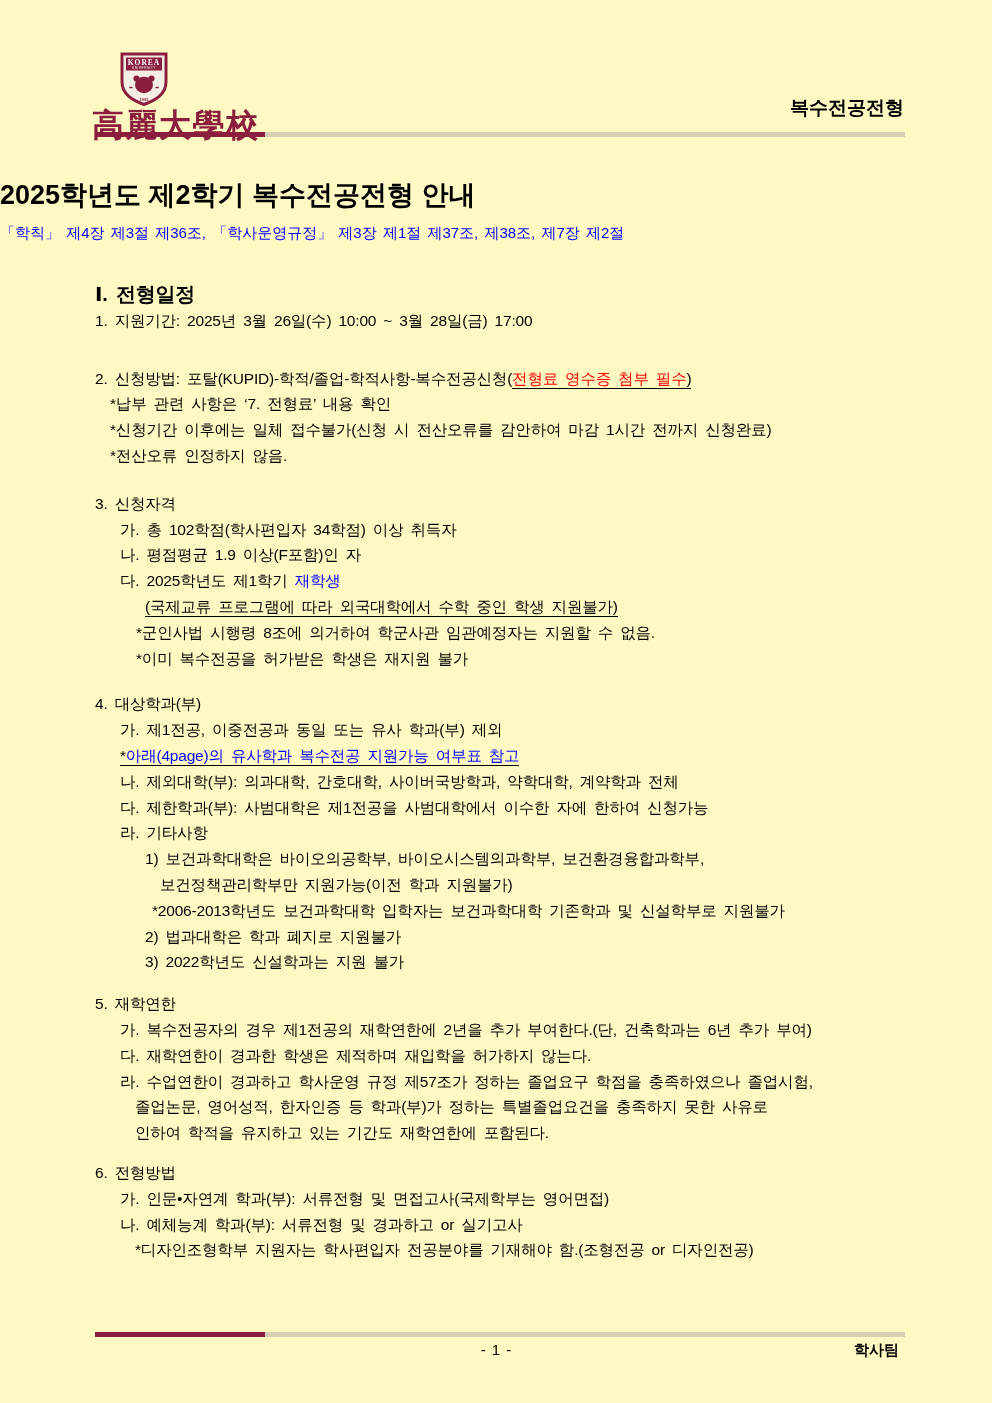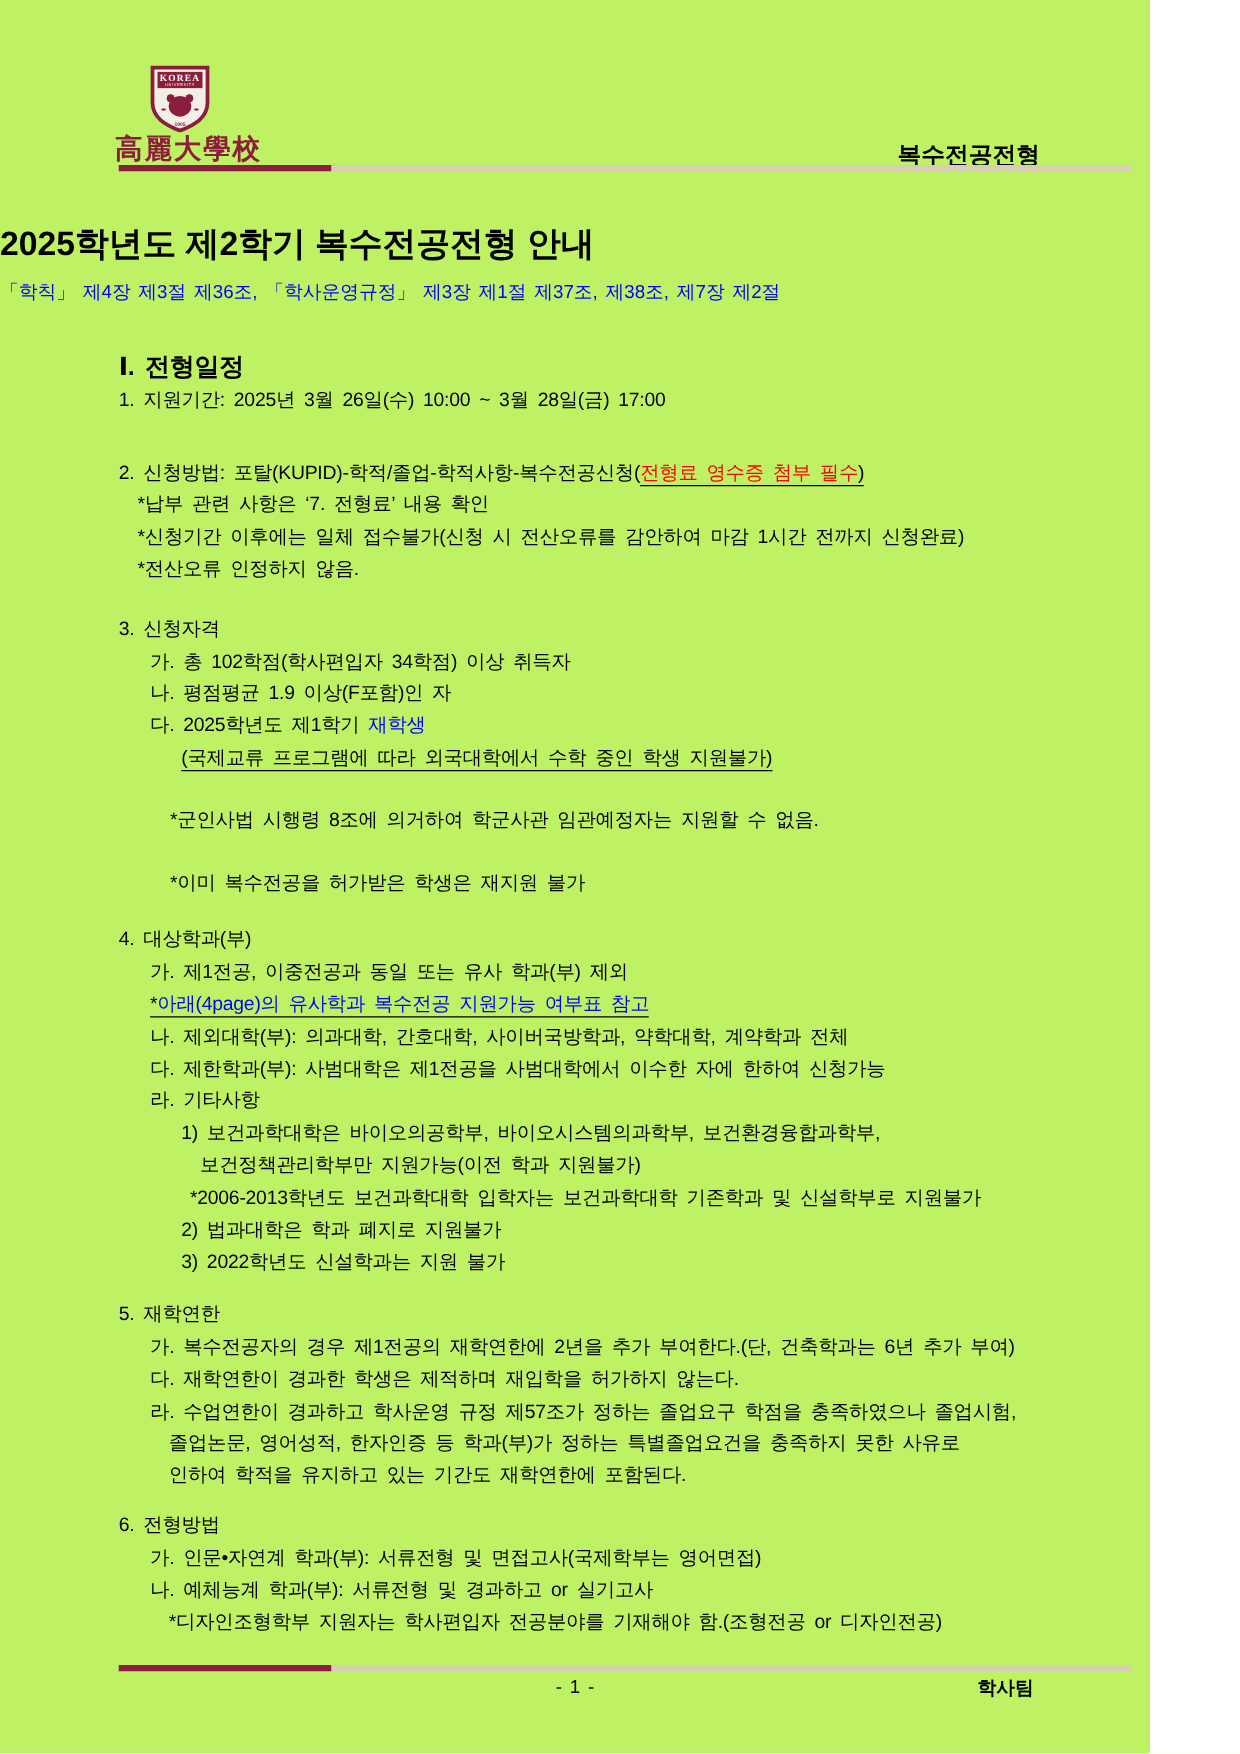"KOREA" .page { background: #bef264 -> #fef9c3; padding-left: 28px -> none; width: 892px -> 992px }
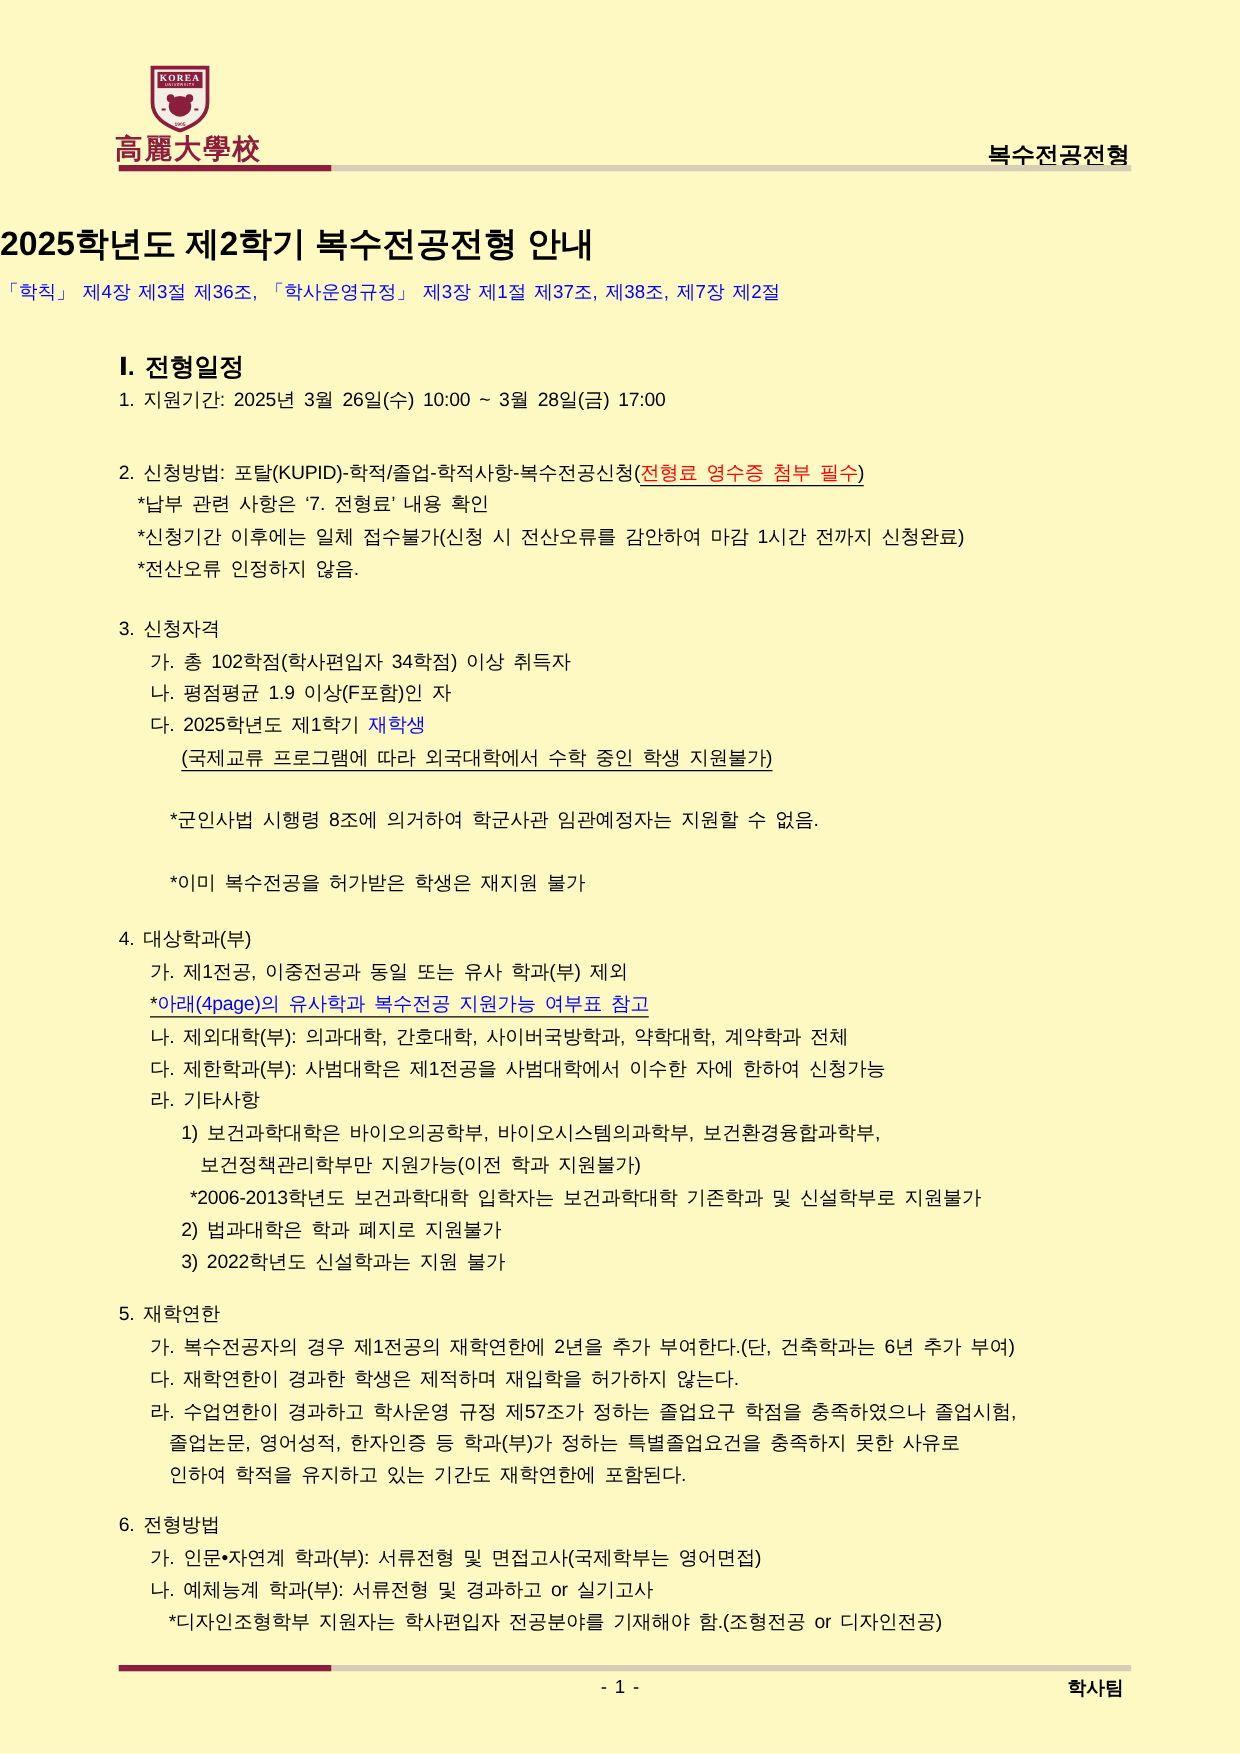"高麗大學校" .hanja { font-size: 22px -> 32px }
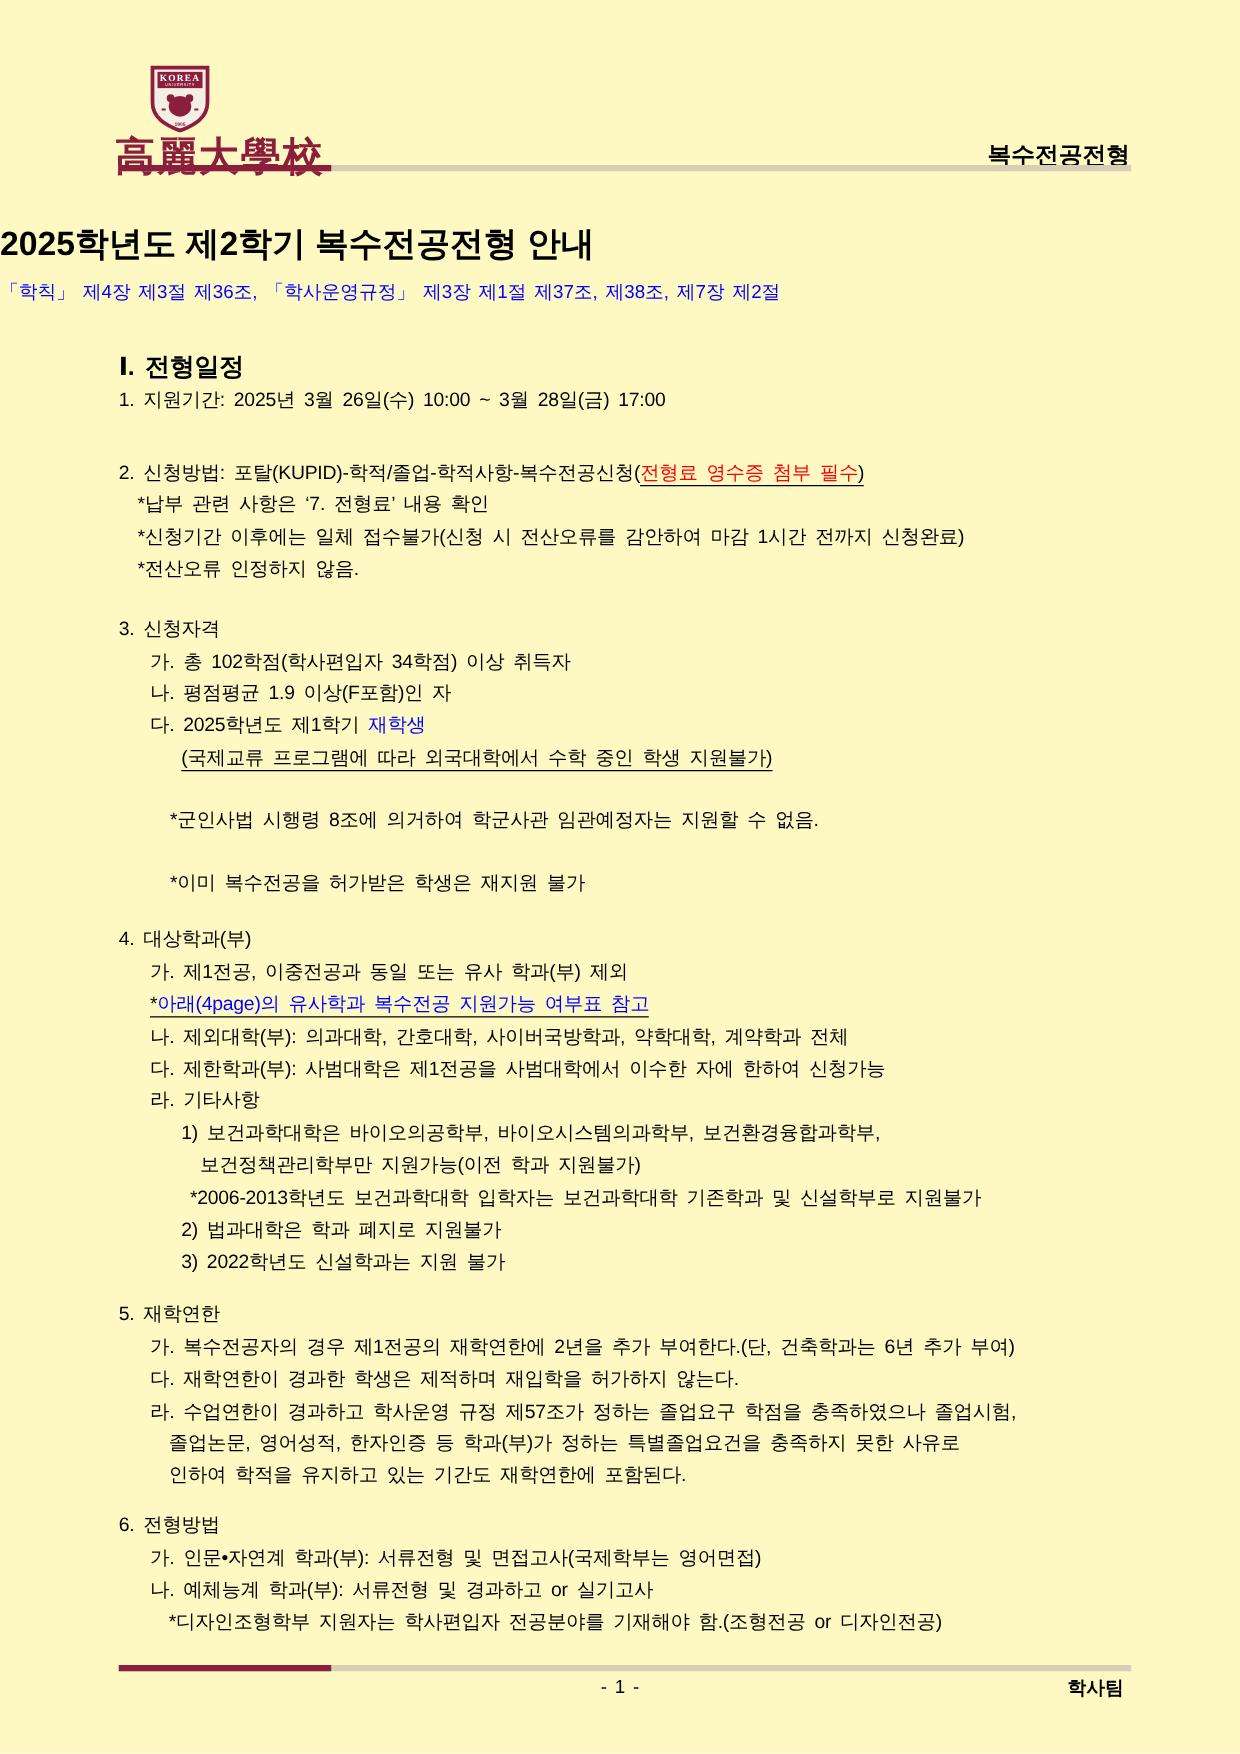"복수전공전형" .doc-type { margin-top: 16px -> none }
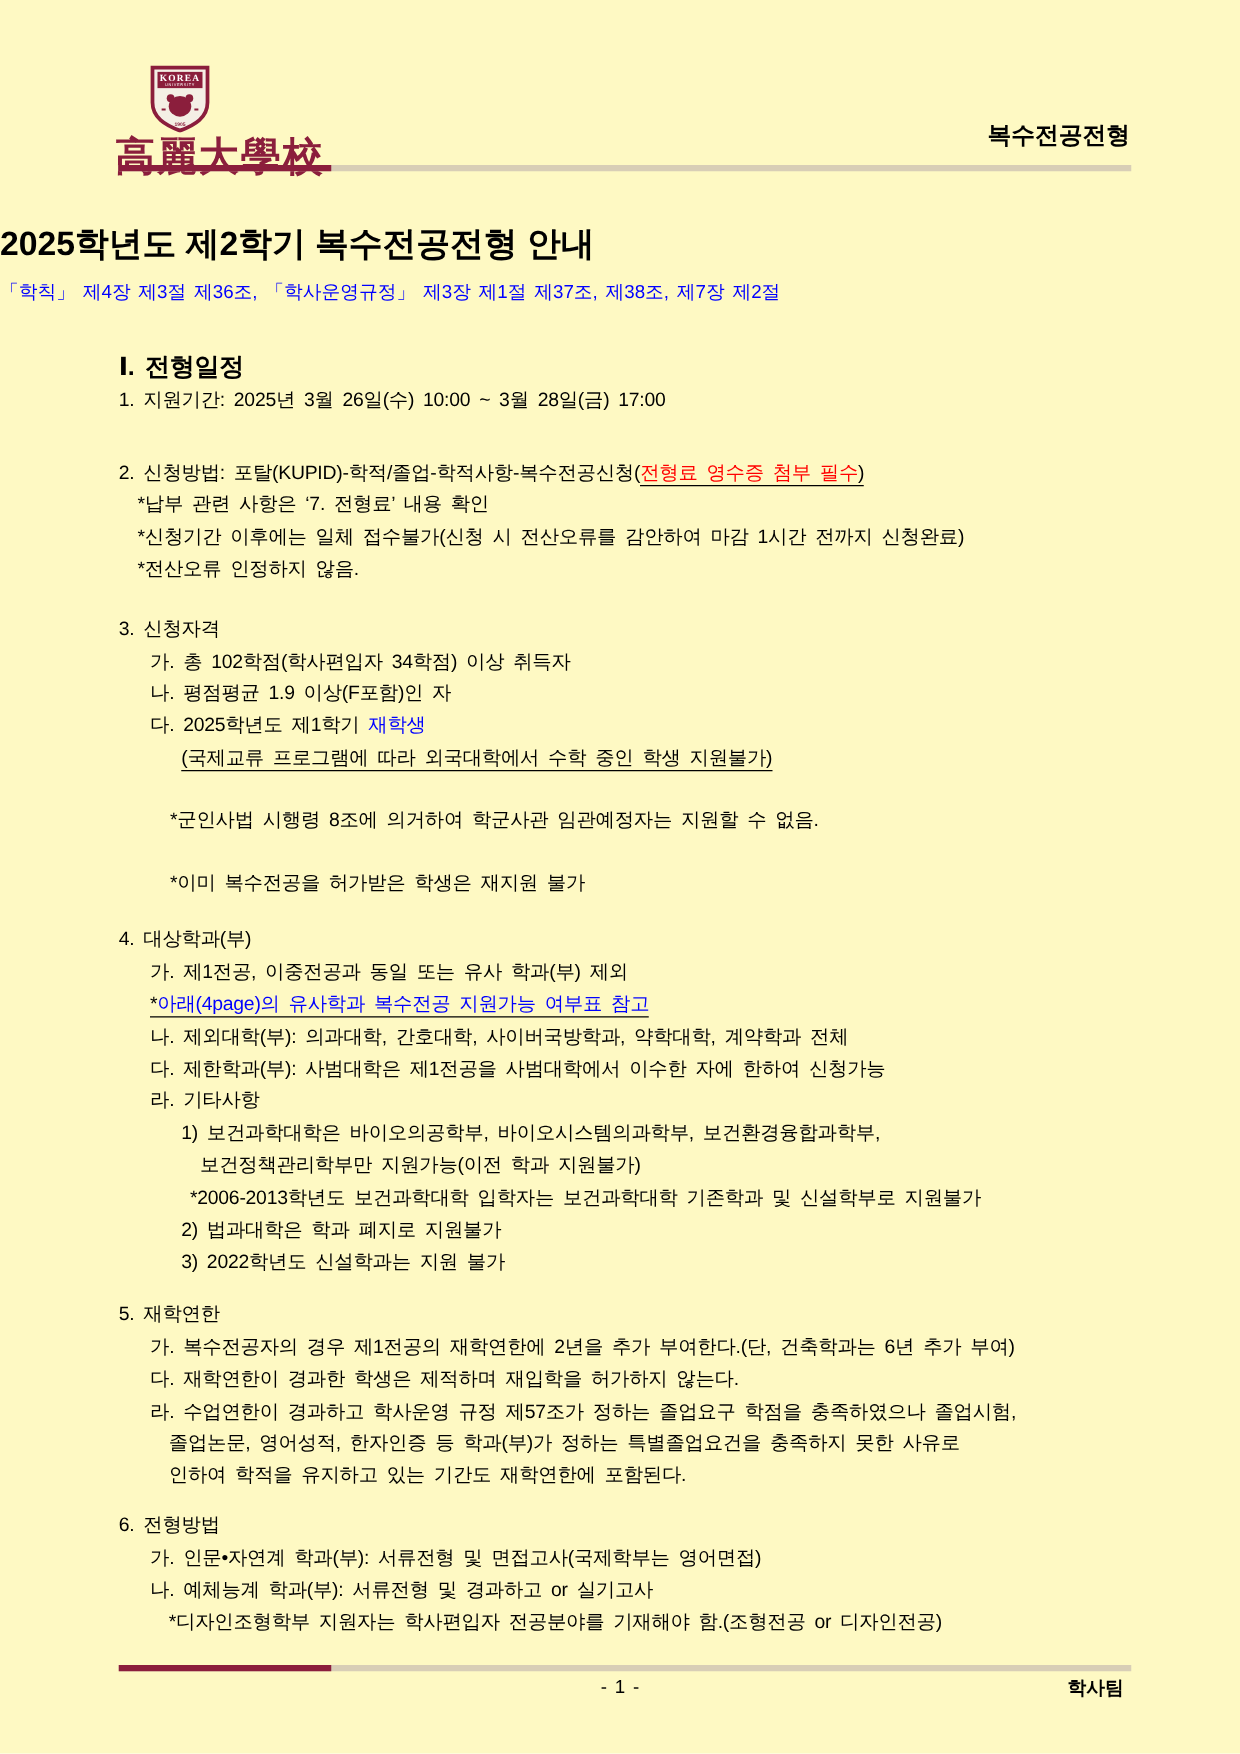"*군인사법 시행령 8조에 의거하여 학군사관" .ind3 { margin-top: 24px -> none }
